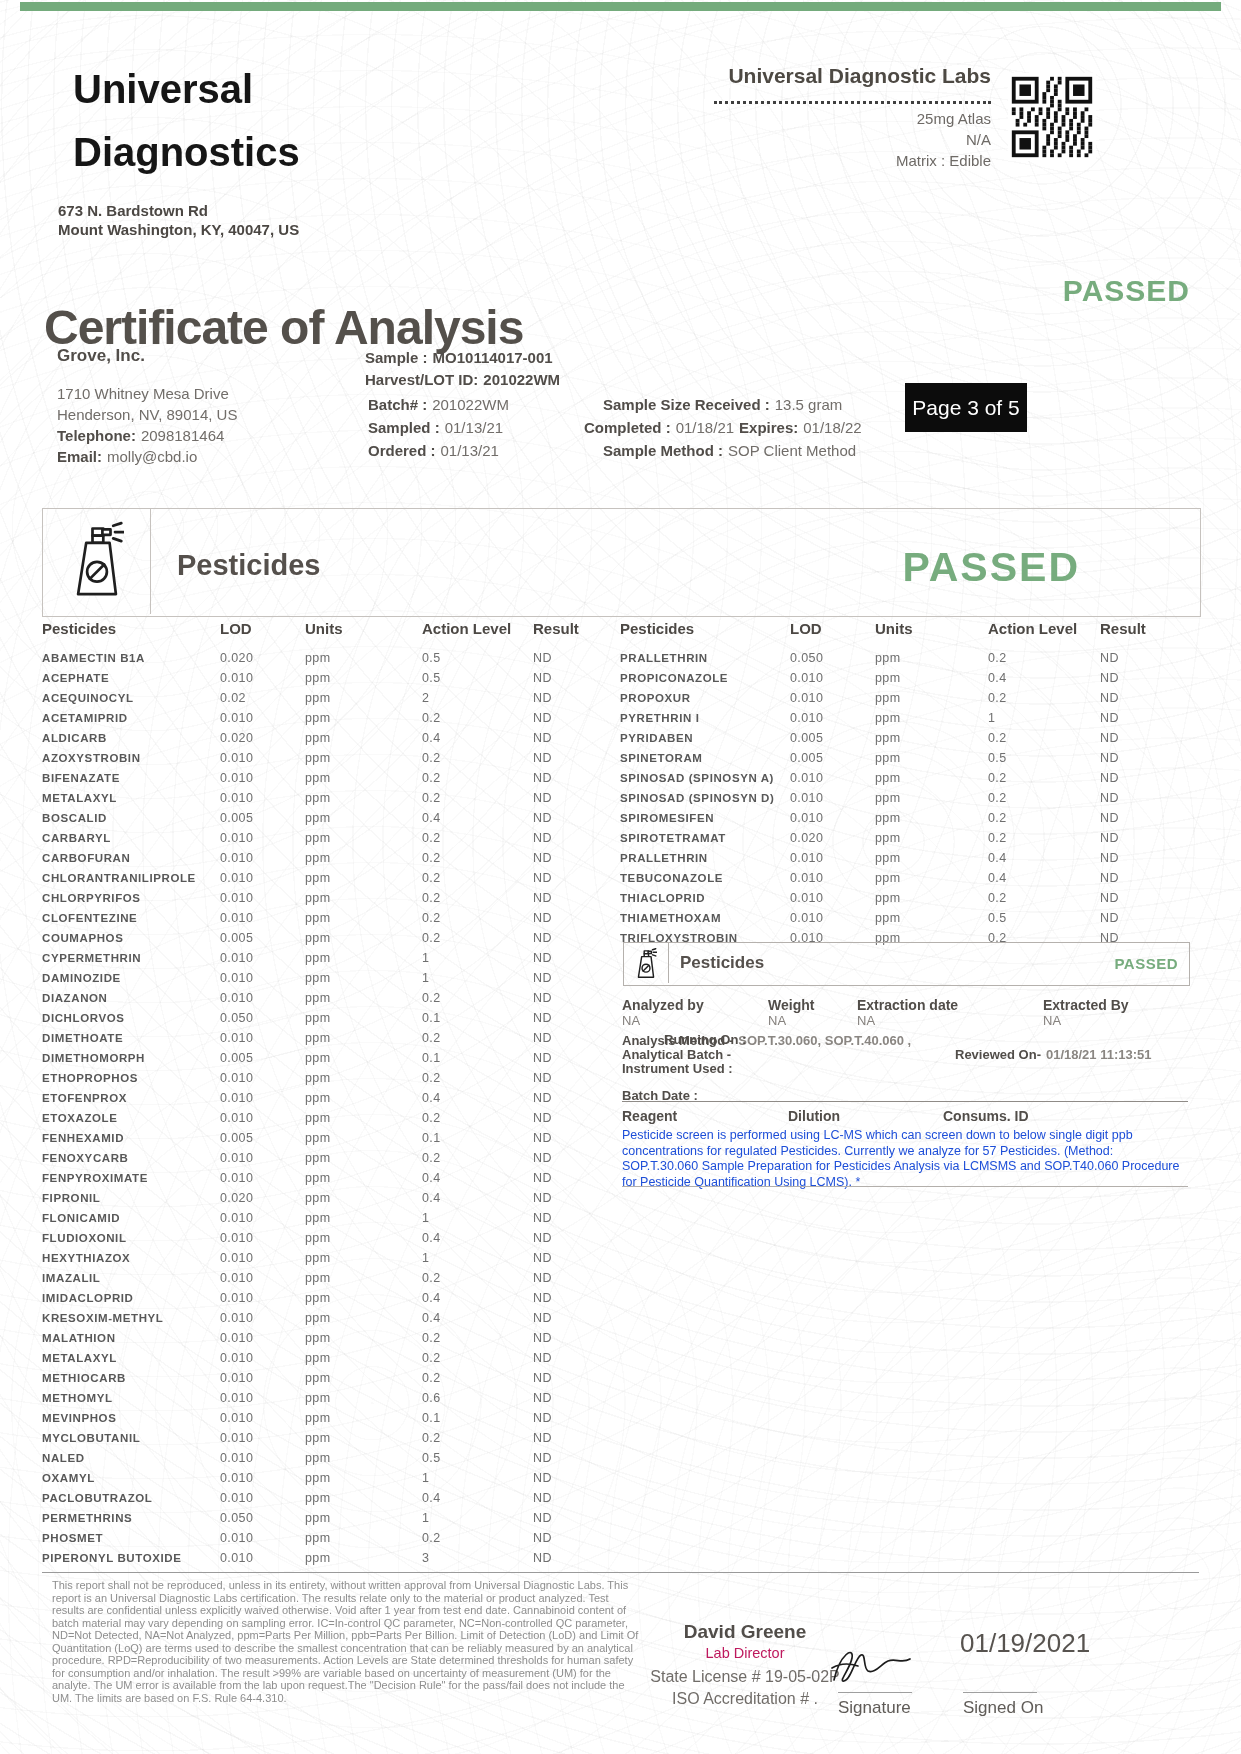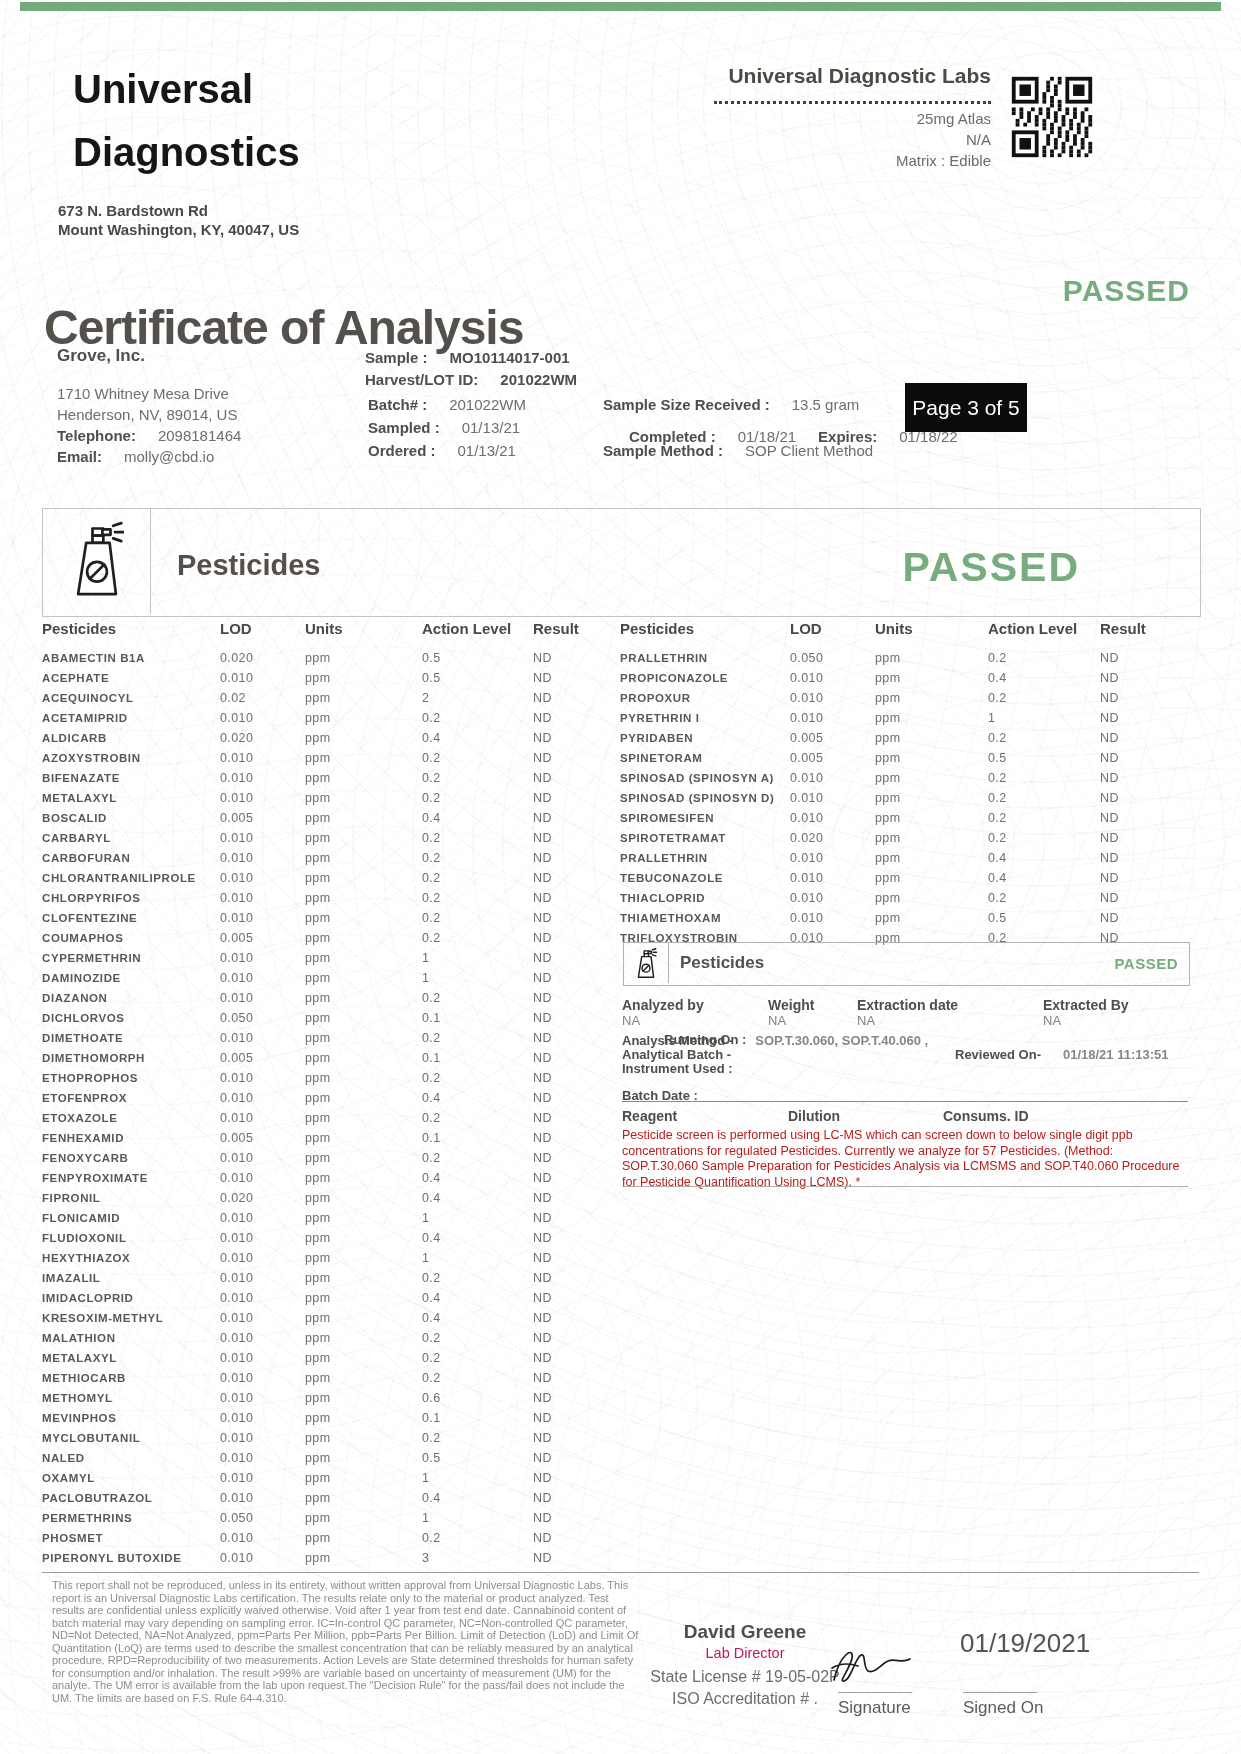"Sample :" .row-line { gap: 22px -> 5px }
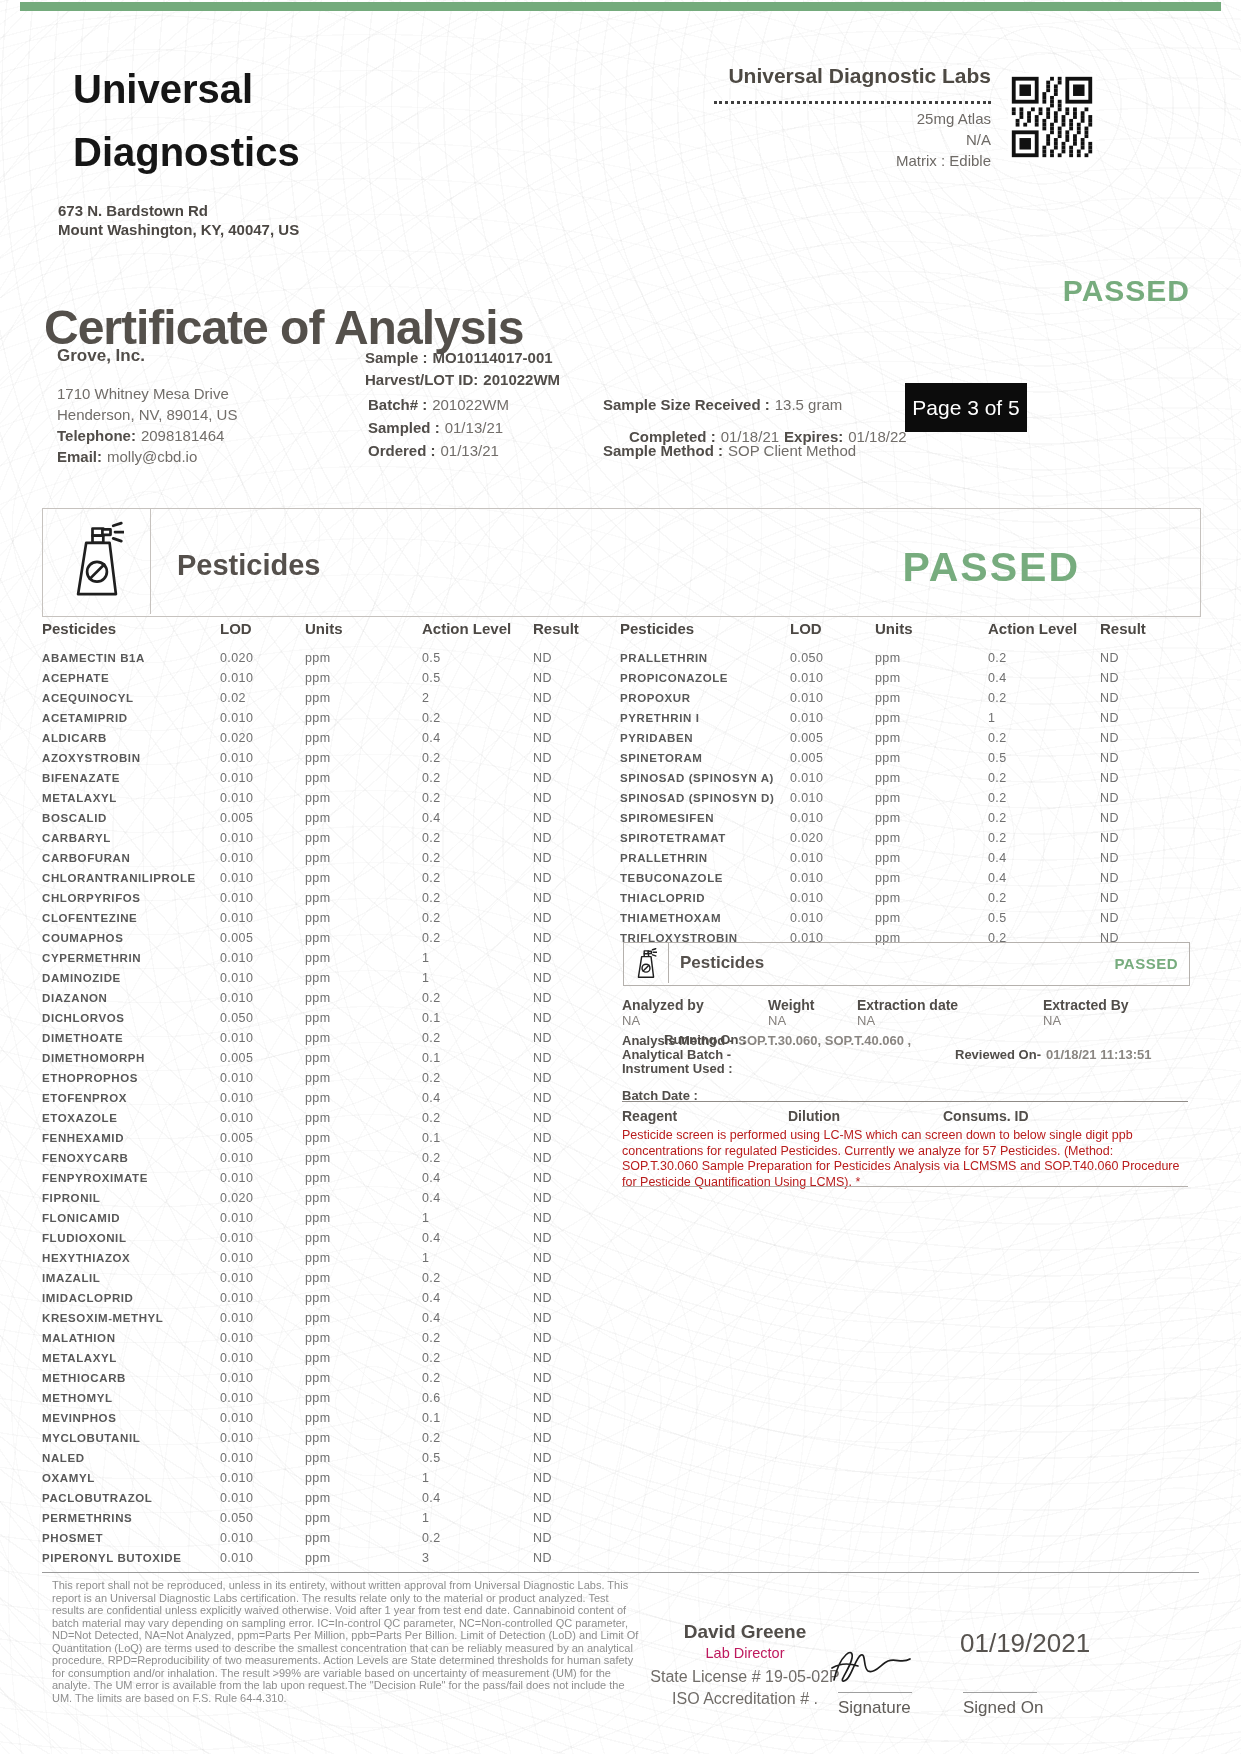"Completed :" div.abs { left: 629px -> 584px; margin-top: 9px -> none }
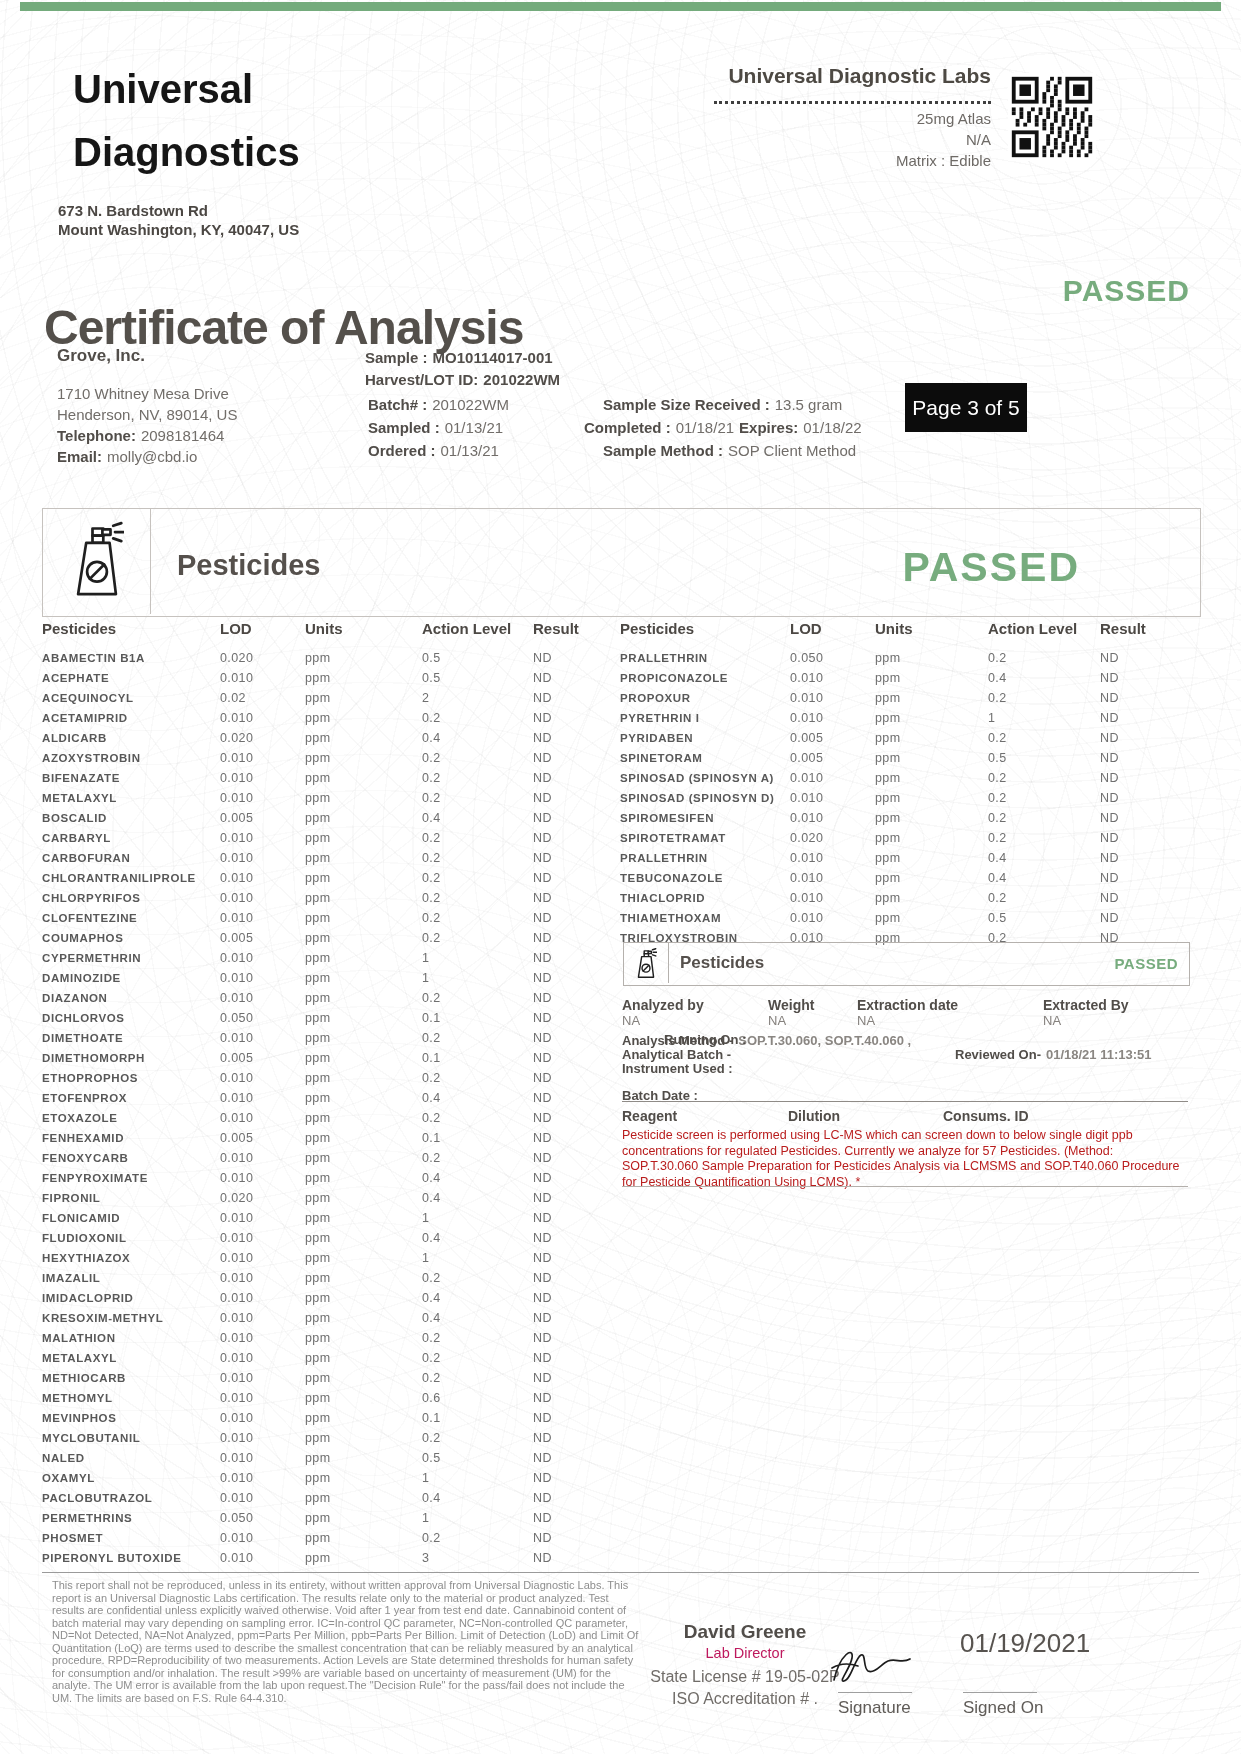"Pesticide screen is performed using" .note { color: #b91c1c -> #1d4ed8 }
